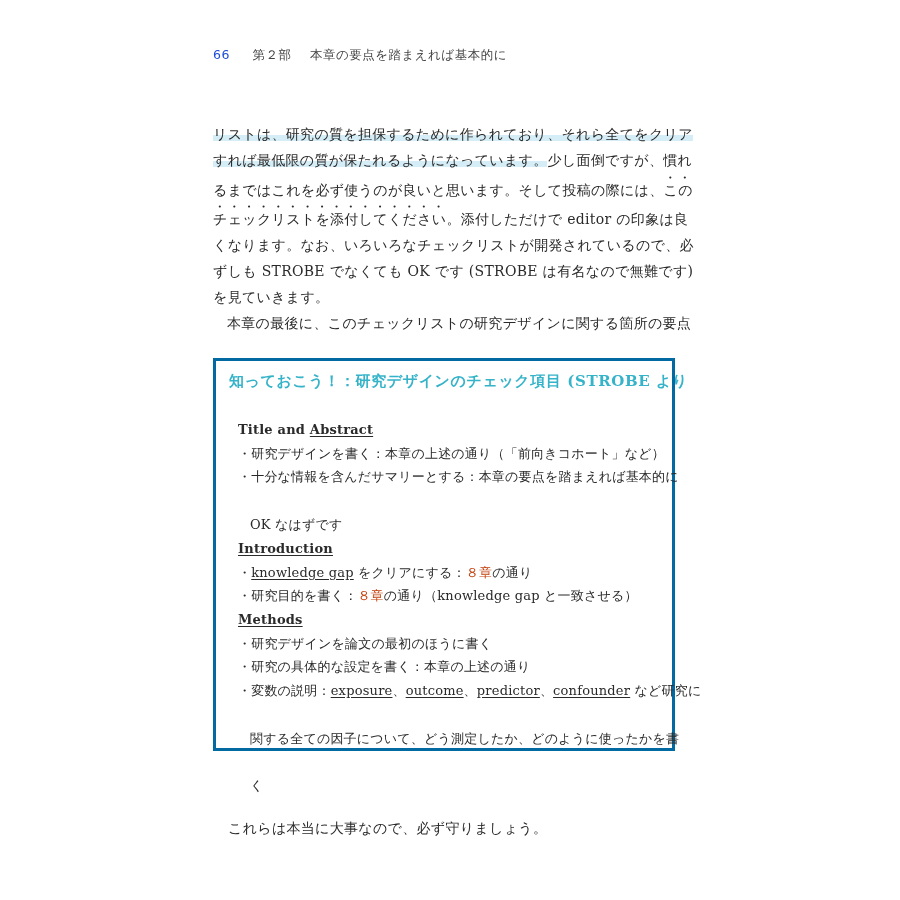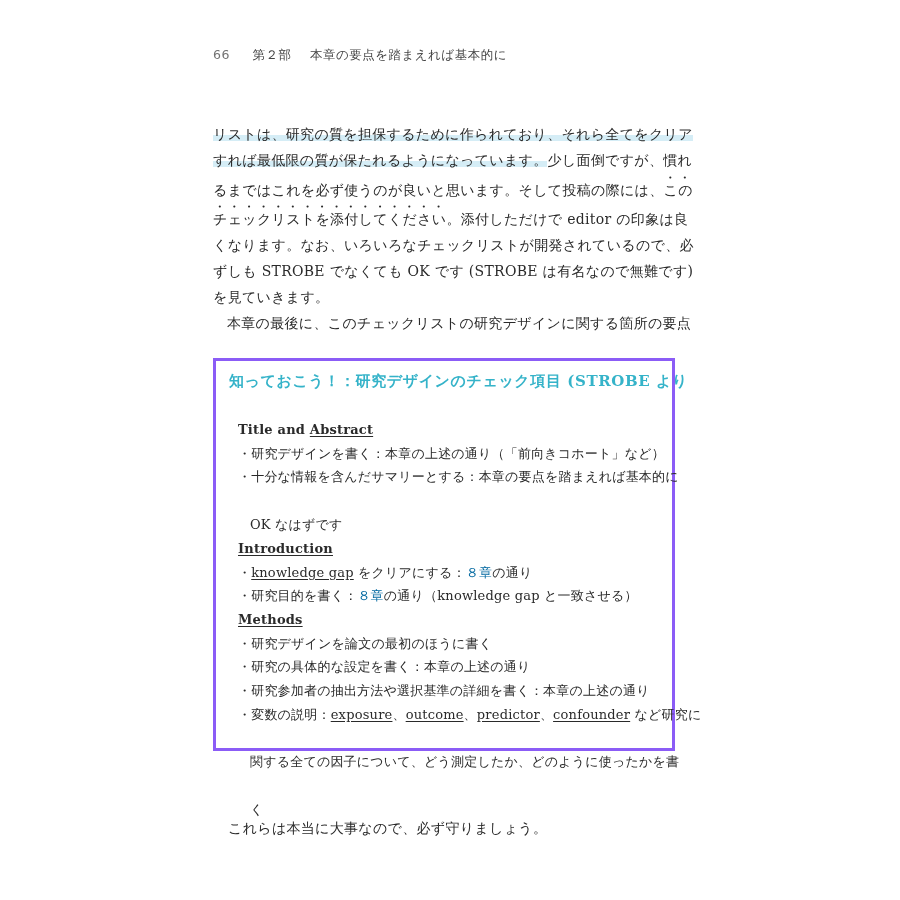"66" .running-head .page-num { color: #737373 -> #1d4ed8 }
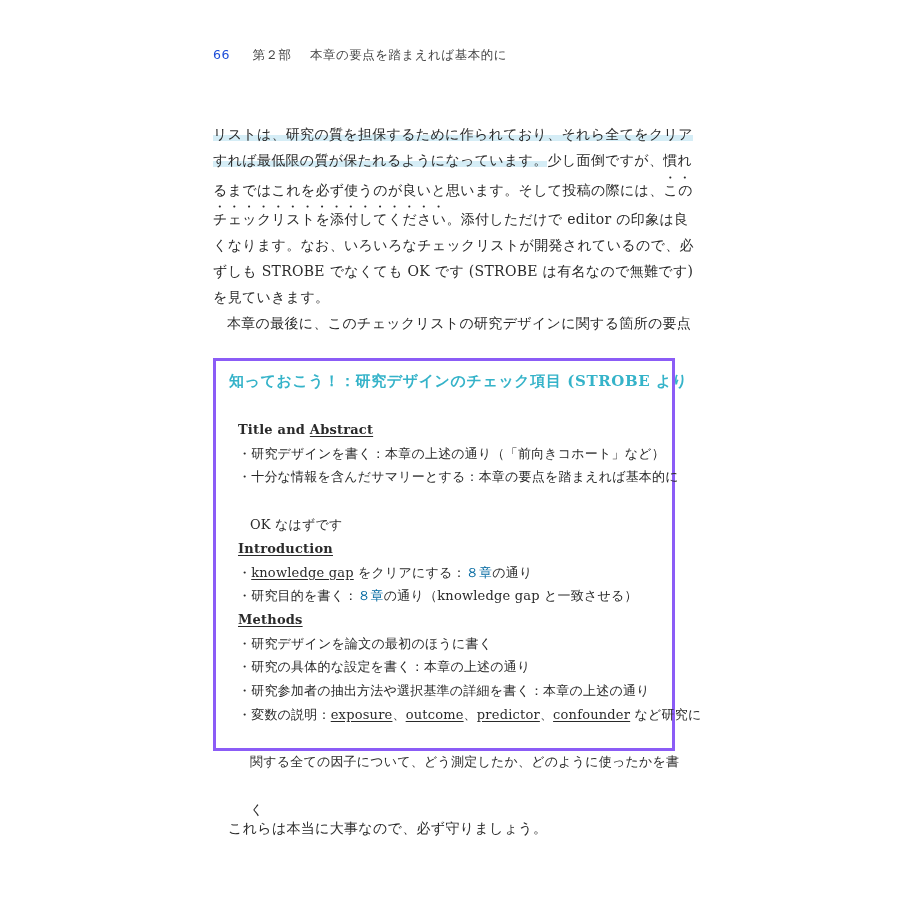"知っておこう！：研究デザインのチェック項目 (STROBE より" .box { border: 3px solid #8b5cf6 -> 3px solid #0369a1 }
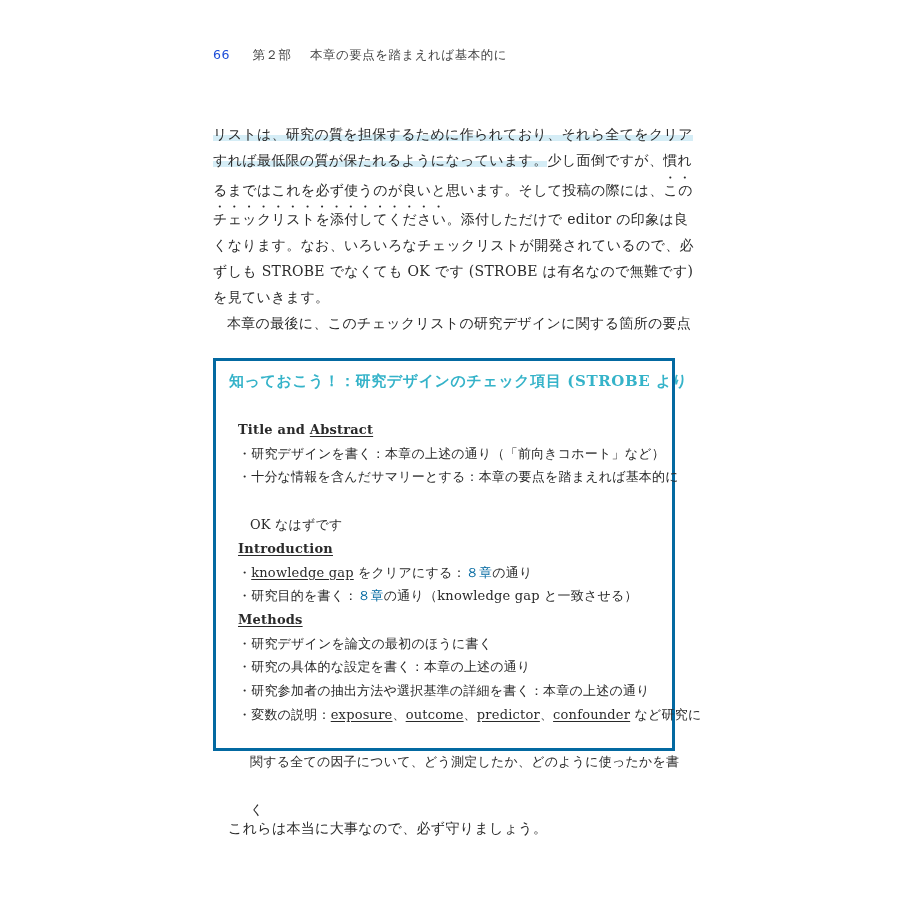"８章" .teal { color: #0369a1 -> #c2410c }
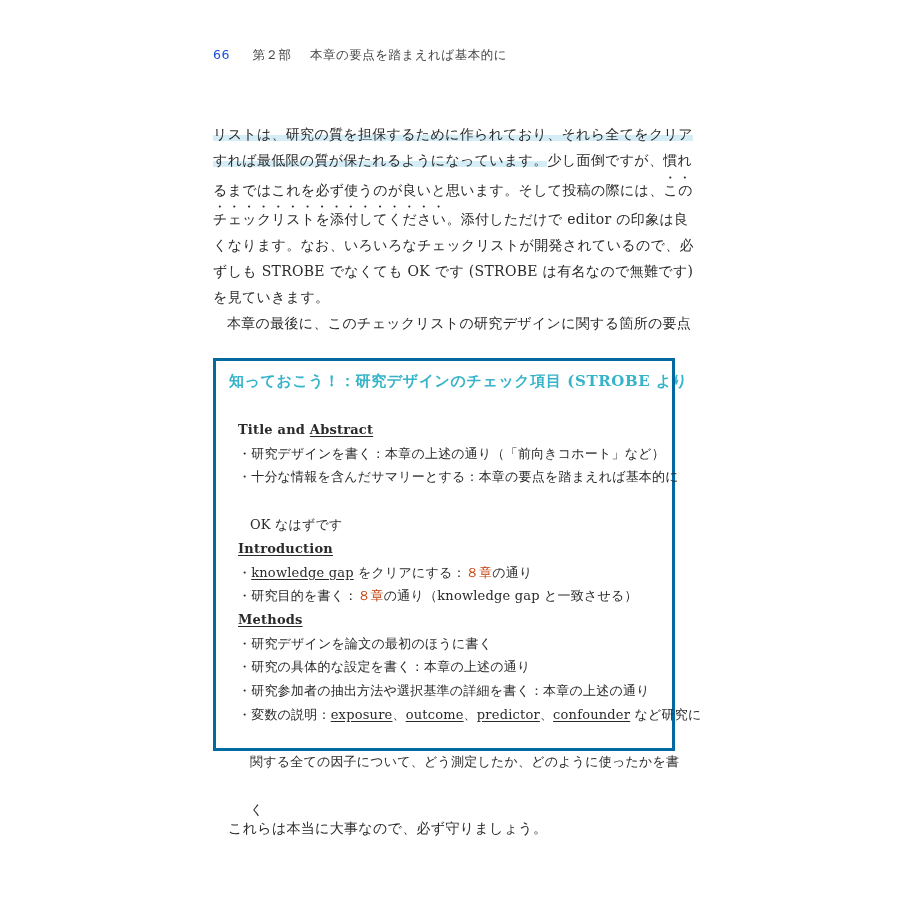"・研究参加者の抽出方法や選択基準の詳細を書く：本章の上述の通り" span.item { html: <span>・研究参加者の抽出方法や選択基準の詳細を書く：本章の上述の通り</span> -> none }
